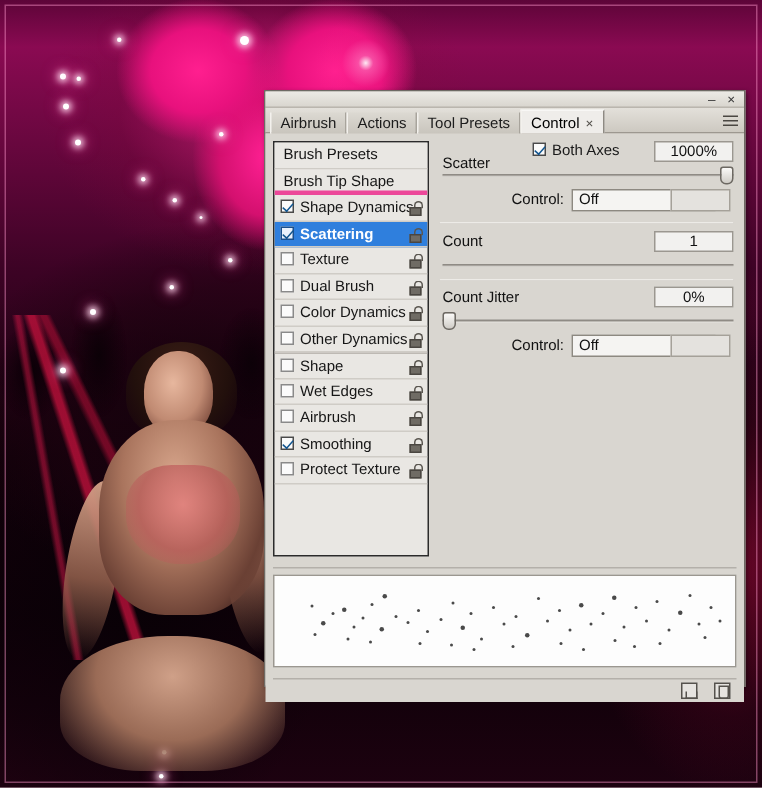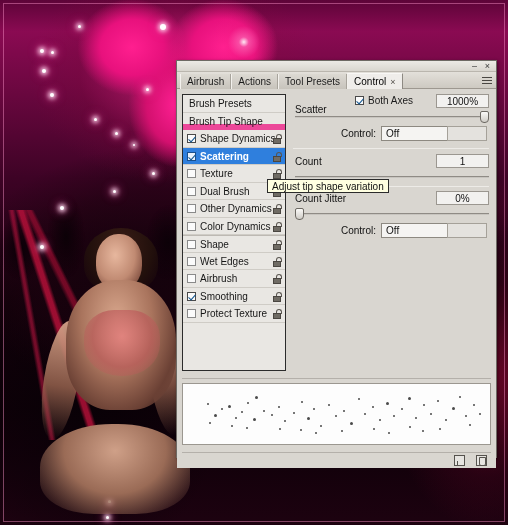"Brush Tip Shape" .opt-row.header.sep { border-bottom: 6px solid #ec4899 -> 3px solid #ec4899 }
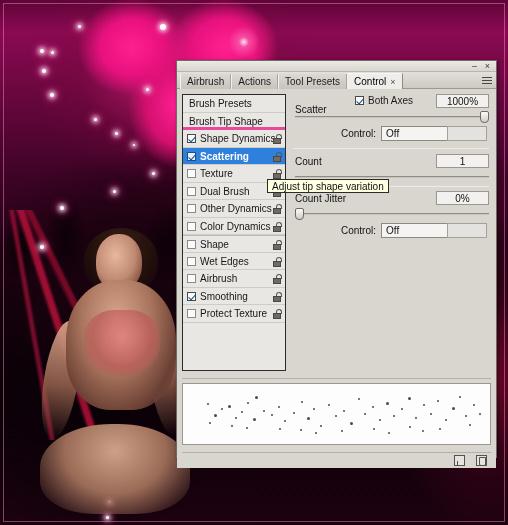"Adjust tip shape variation" div { html: <div>Adjust tip shape variation</div> -> none }
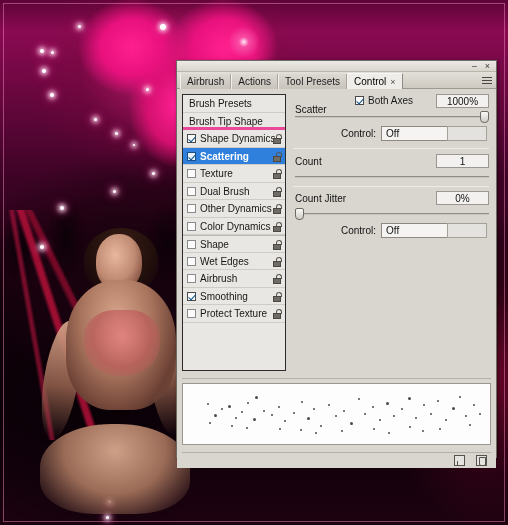"Other Dynamics" div.opt-row { order: before "Color Dynamics" -> after "Color Dynamics" }
